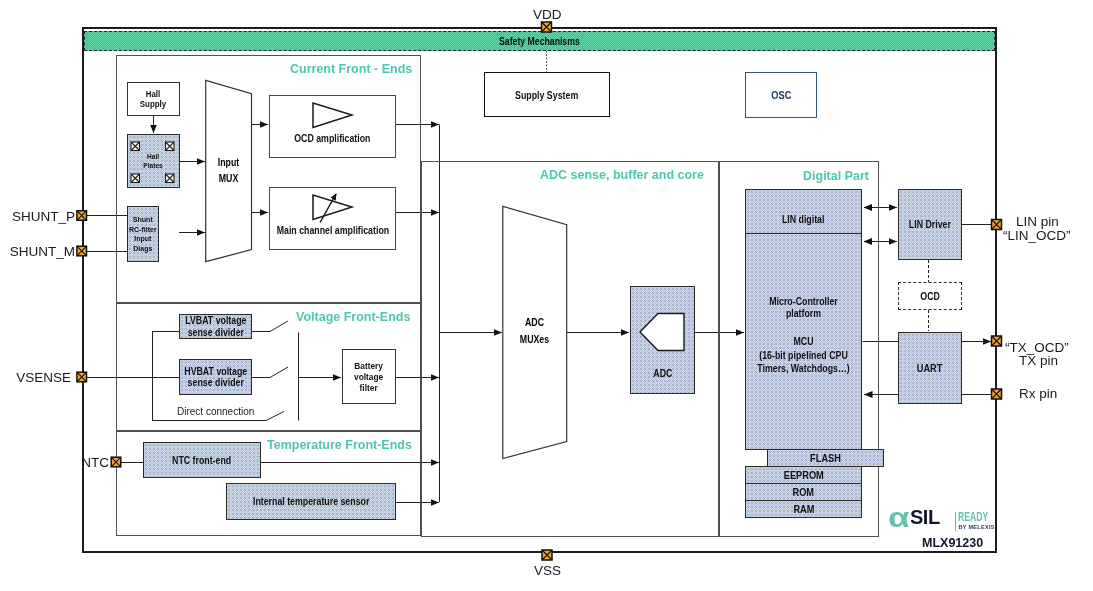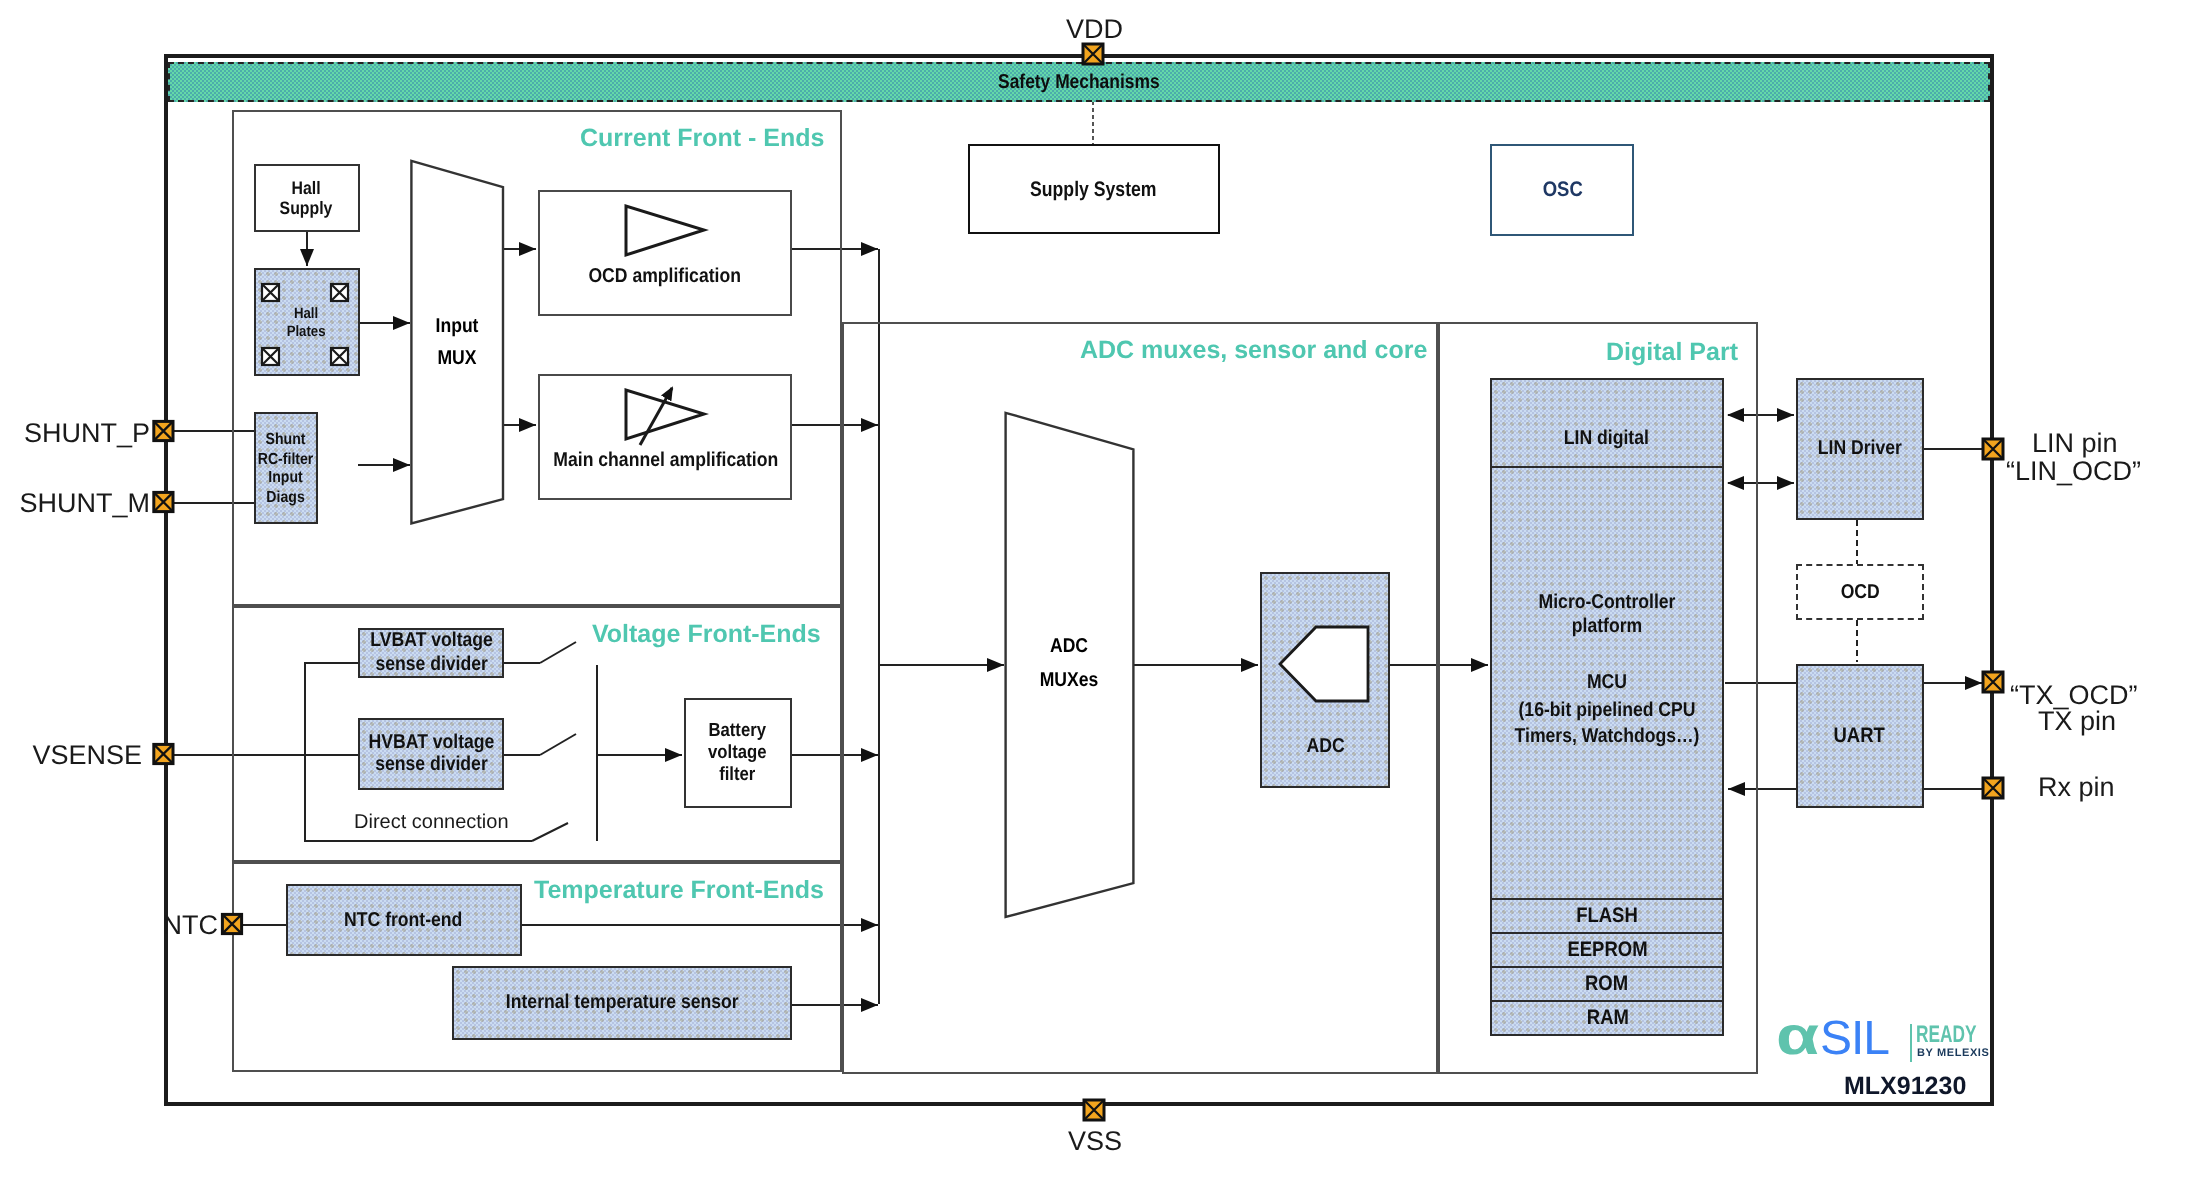"ADC muxes, sensor and core" div.ttl { text: muxes, sensor -> sense, buffer }
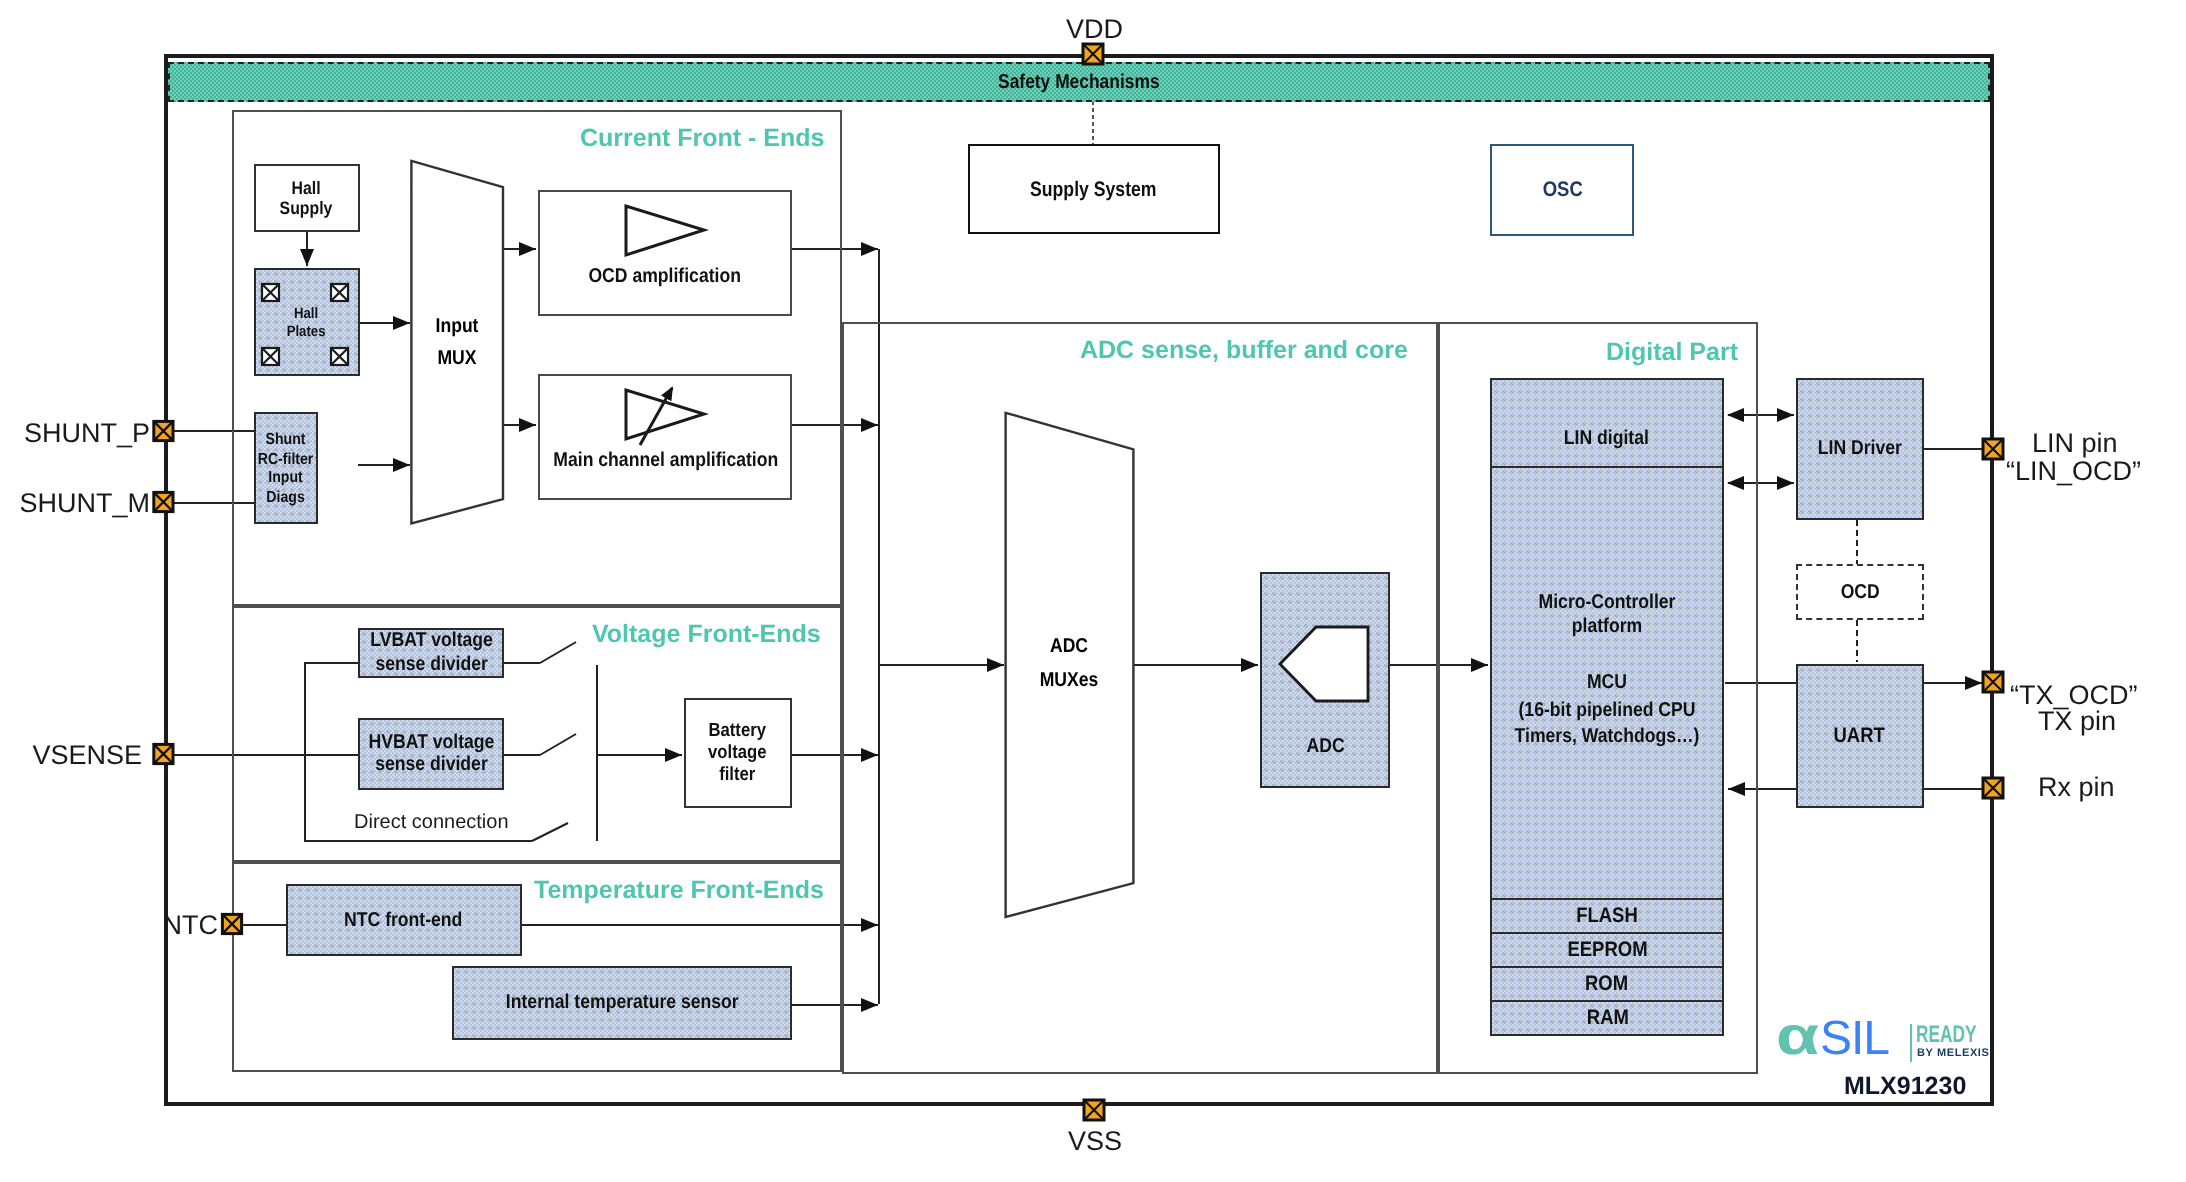"FLASH" div.box { left: 745px -> 767px }
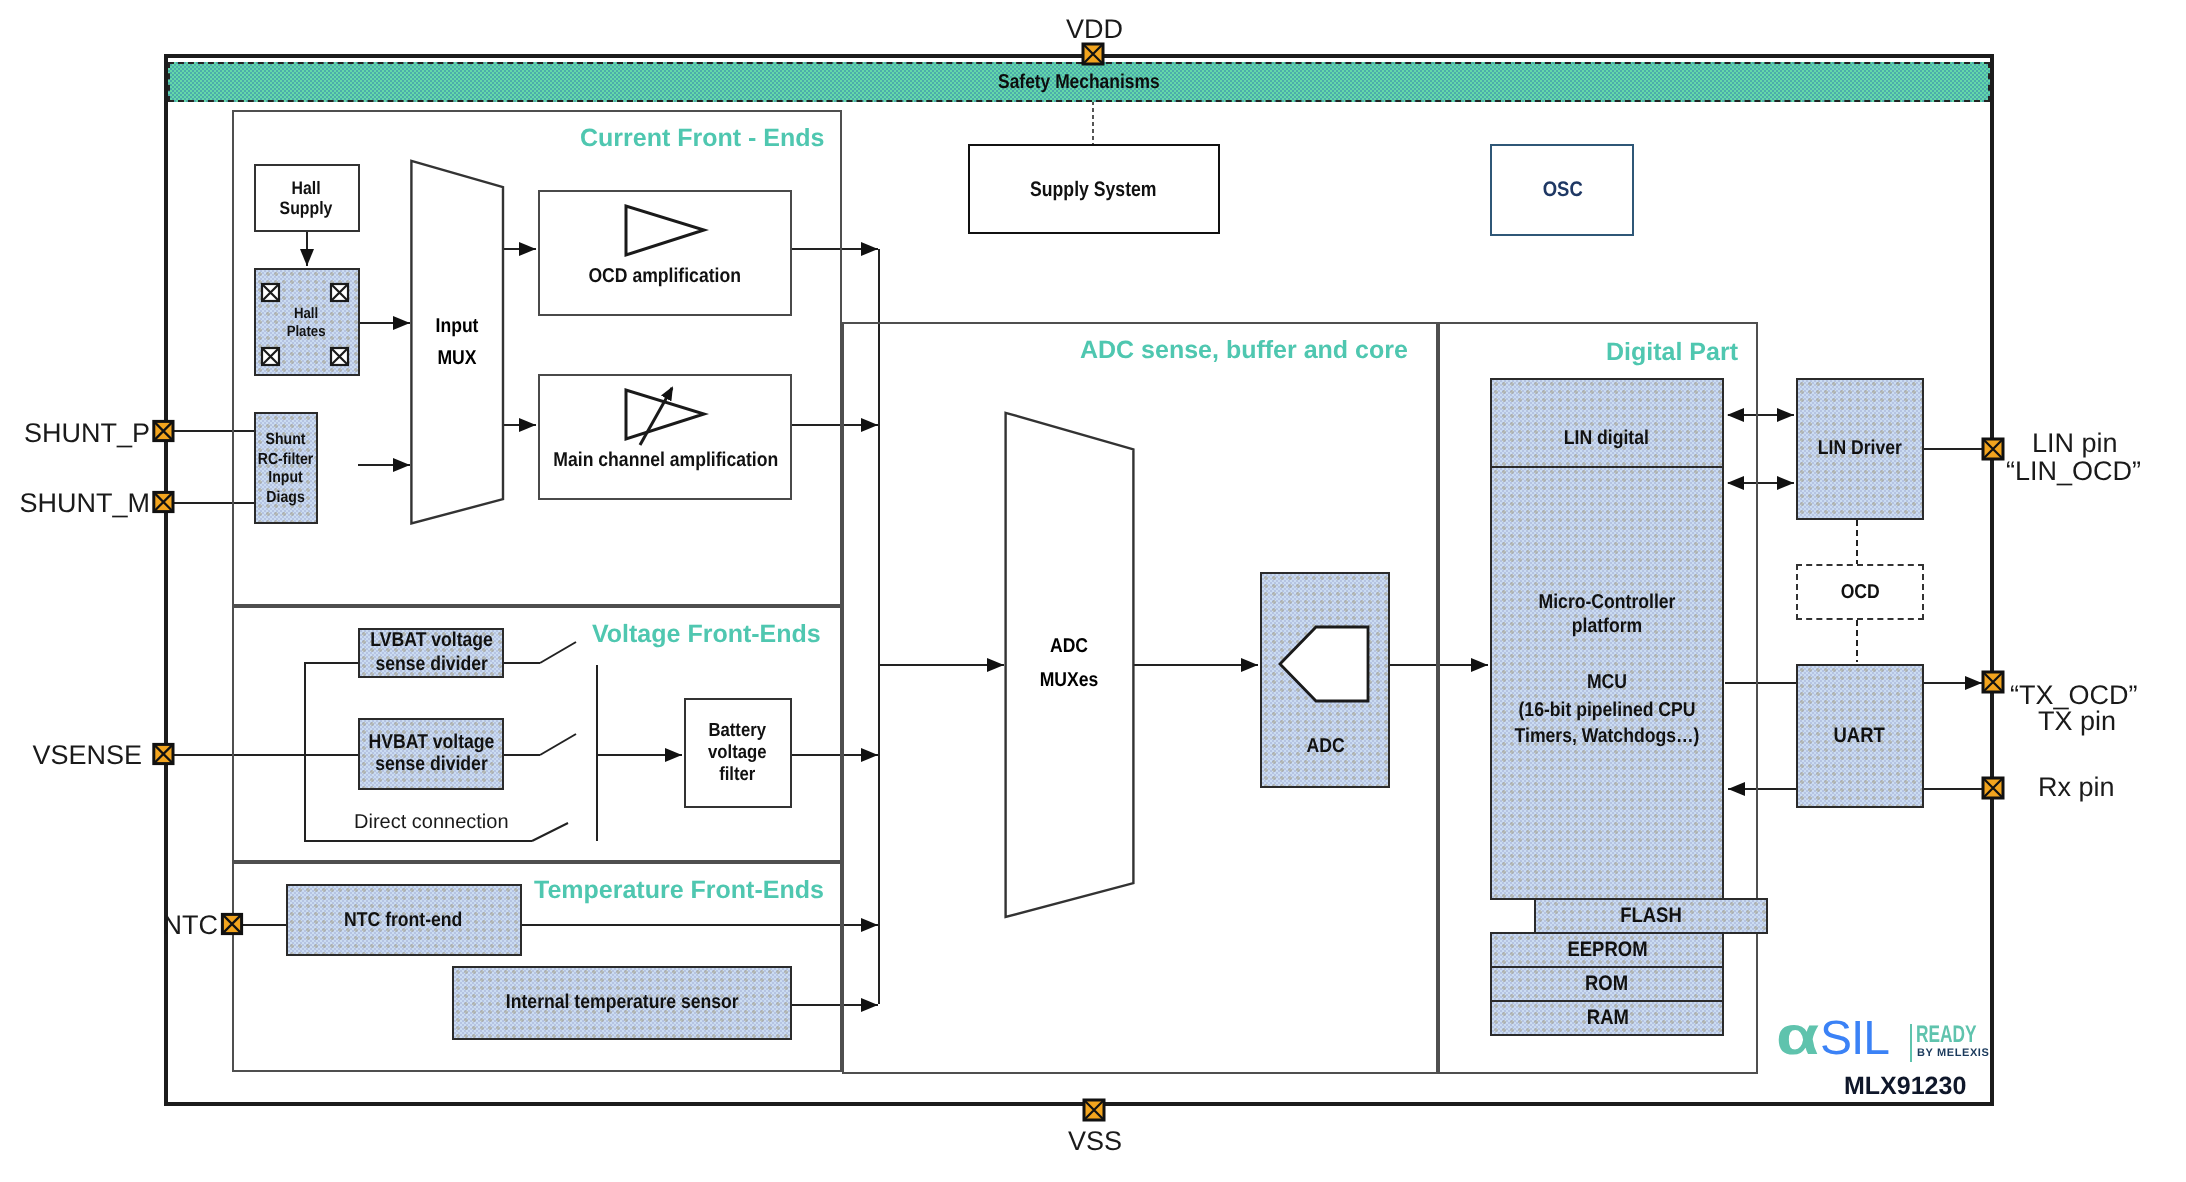"SIL" span { color: #3b82f6 -> #0f172a; font-size: 24px -> 20px; font-weight: normal -> bold }
